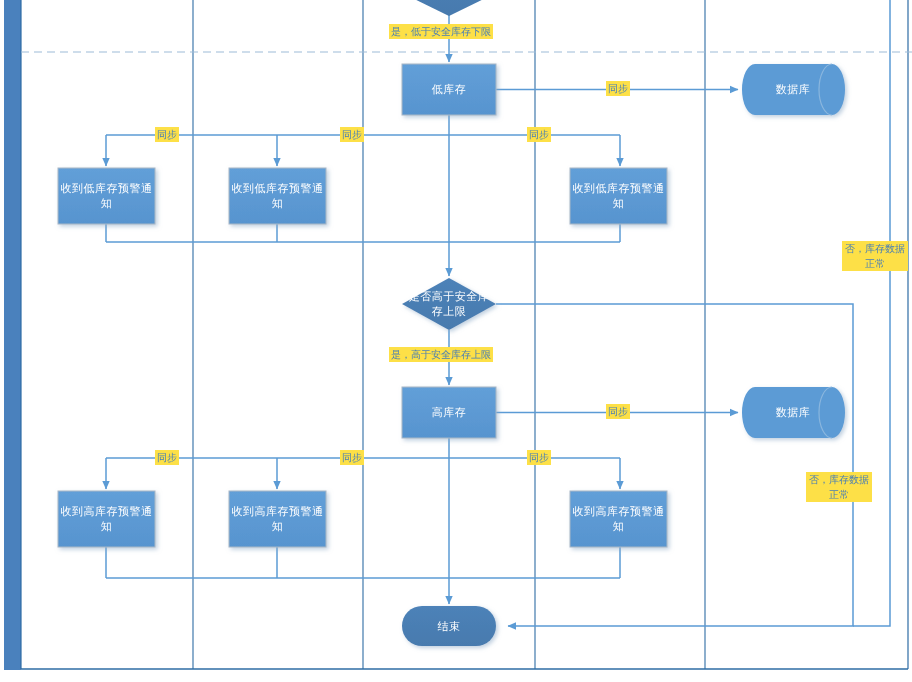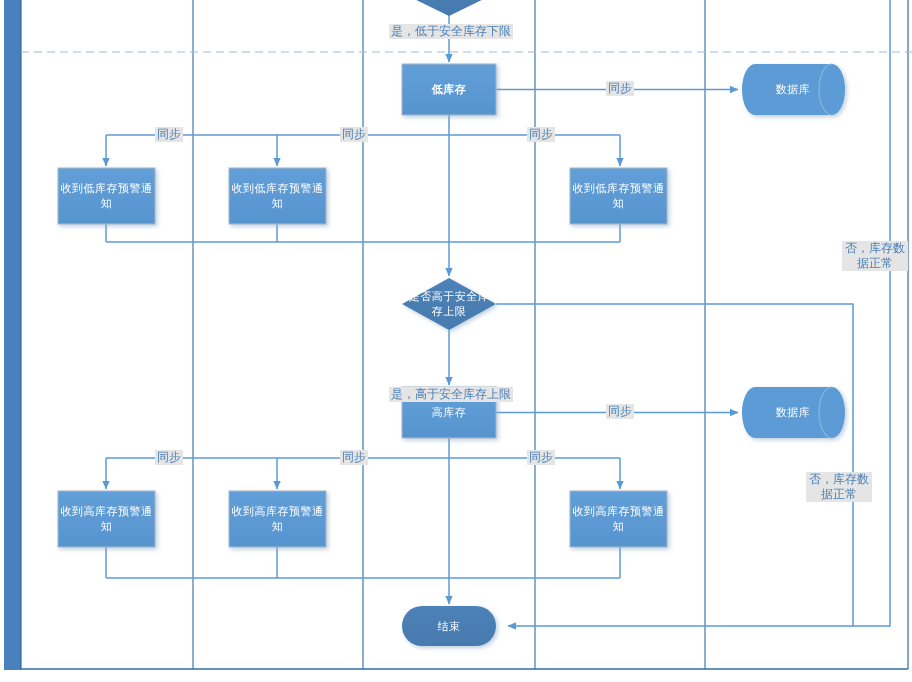"是，低于安全库存下限" .edge-label { background: #e5e5e5 -> #fde047; font-size: 12px -> 10px }
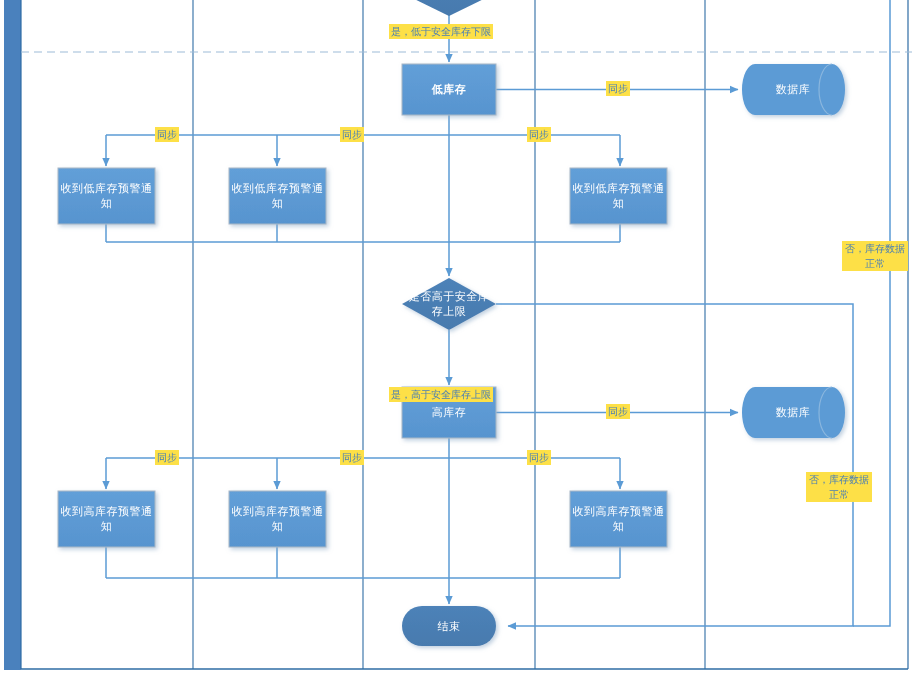"低库存" div.node-label { font-weight: bold -> none }
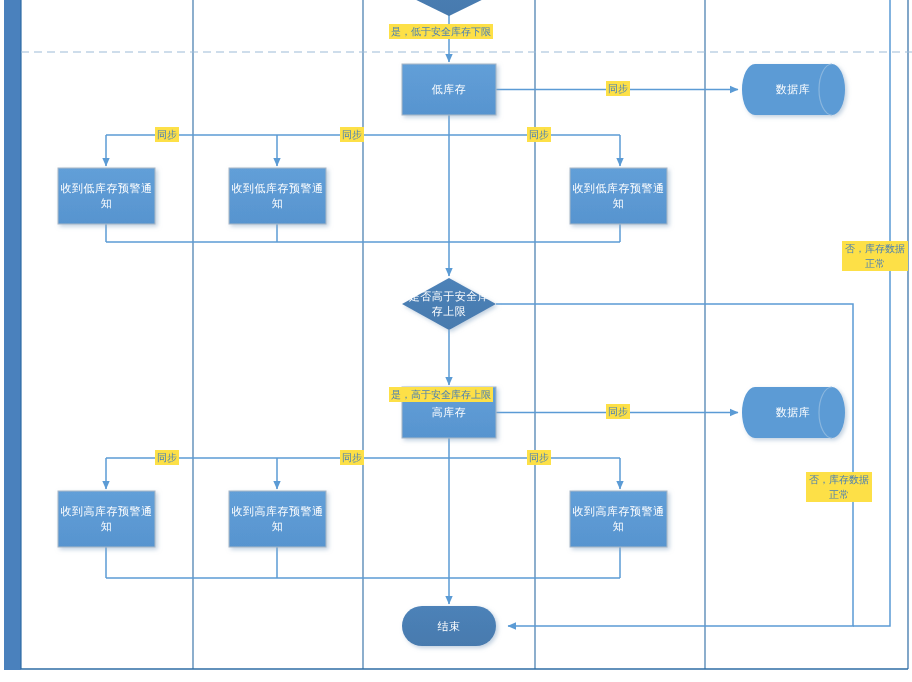"是，高于安全库存上限" div.edge-label { margin-top: 40px -> none }
